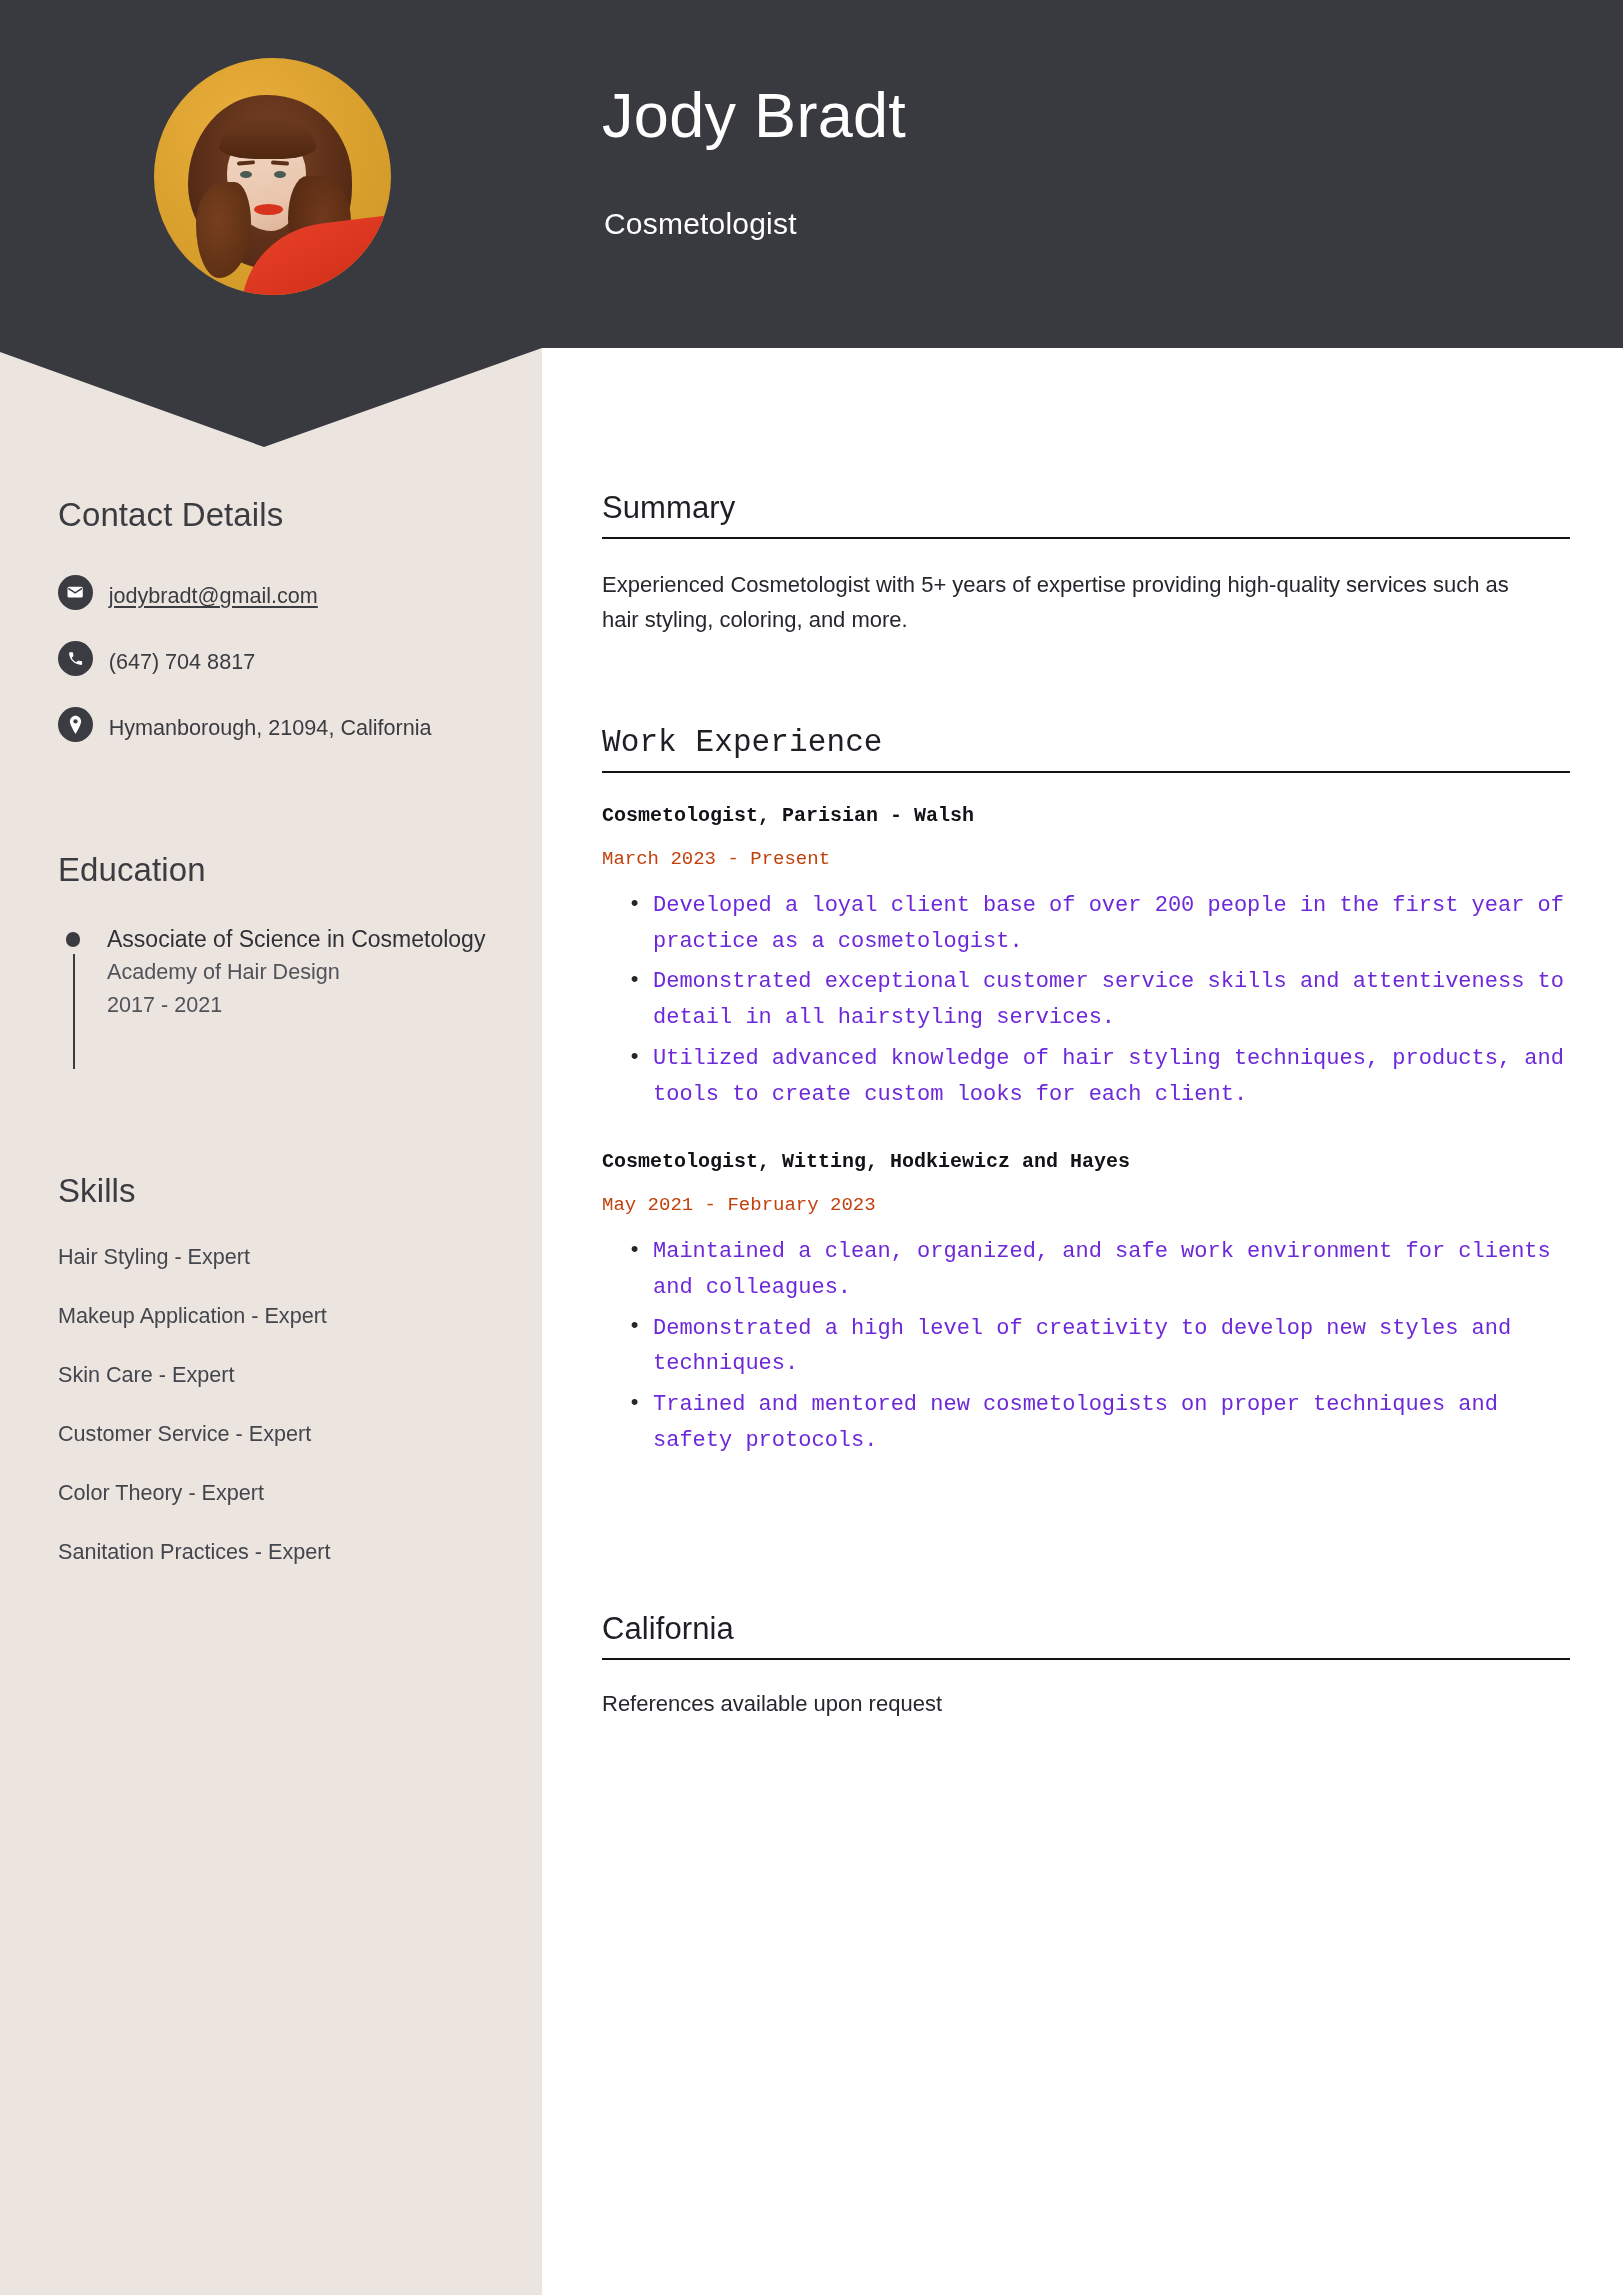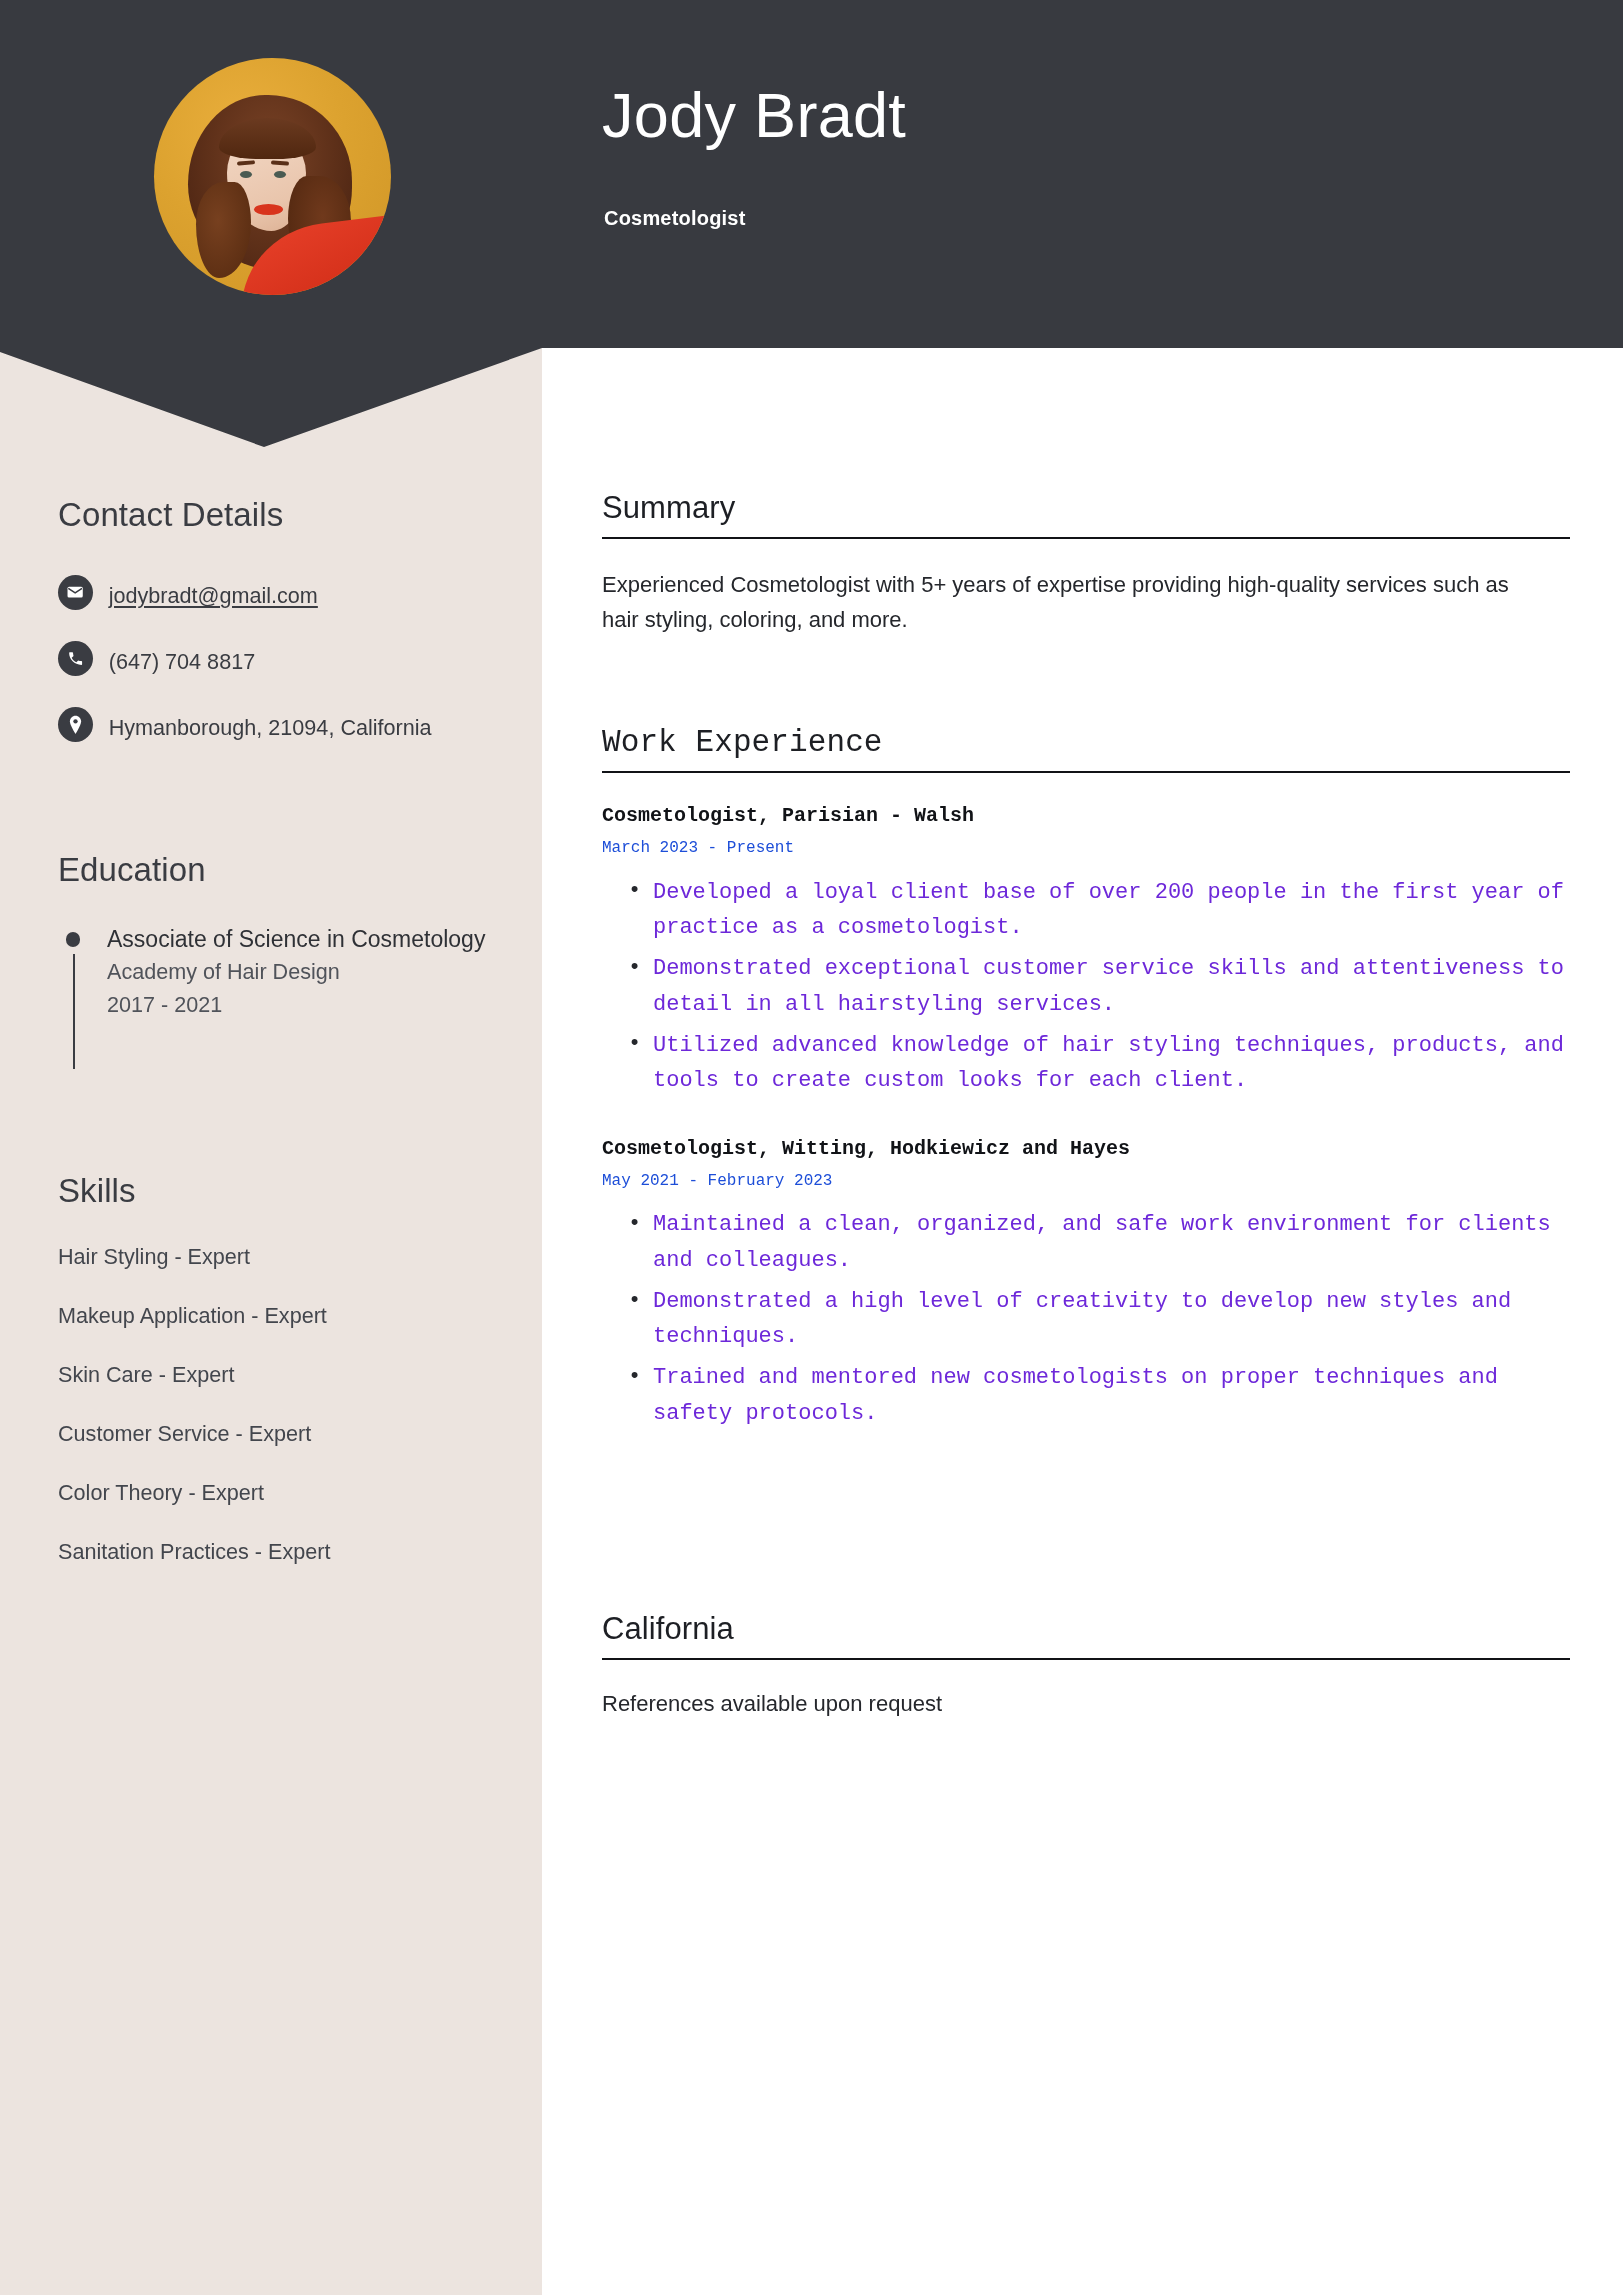"Cosmetologist" .job-title { font-size: 20px -> 30px; font-weight: 700 -> 400 }
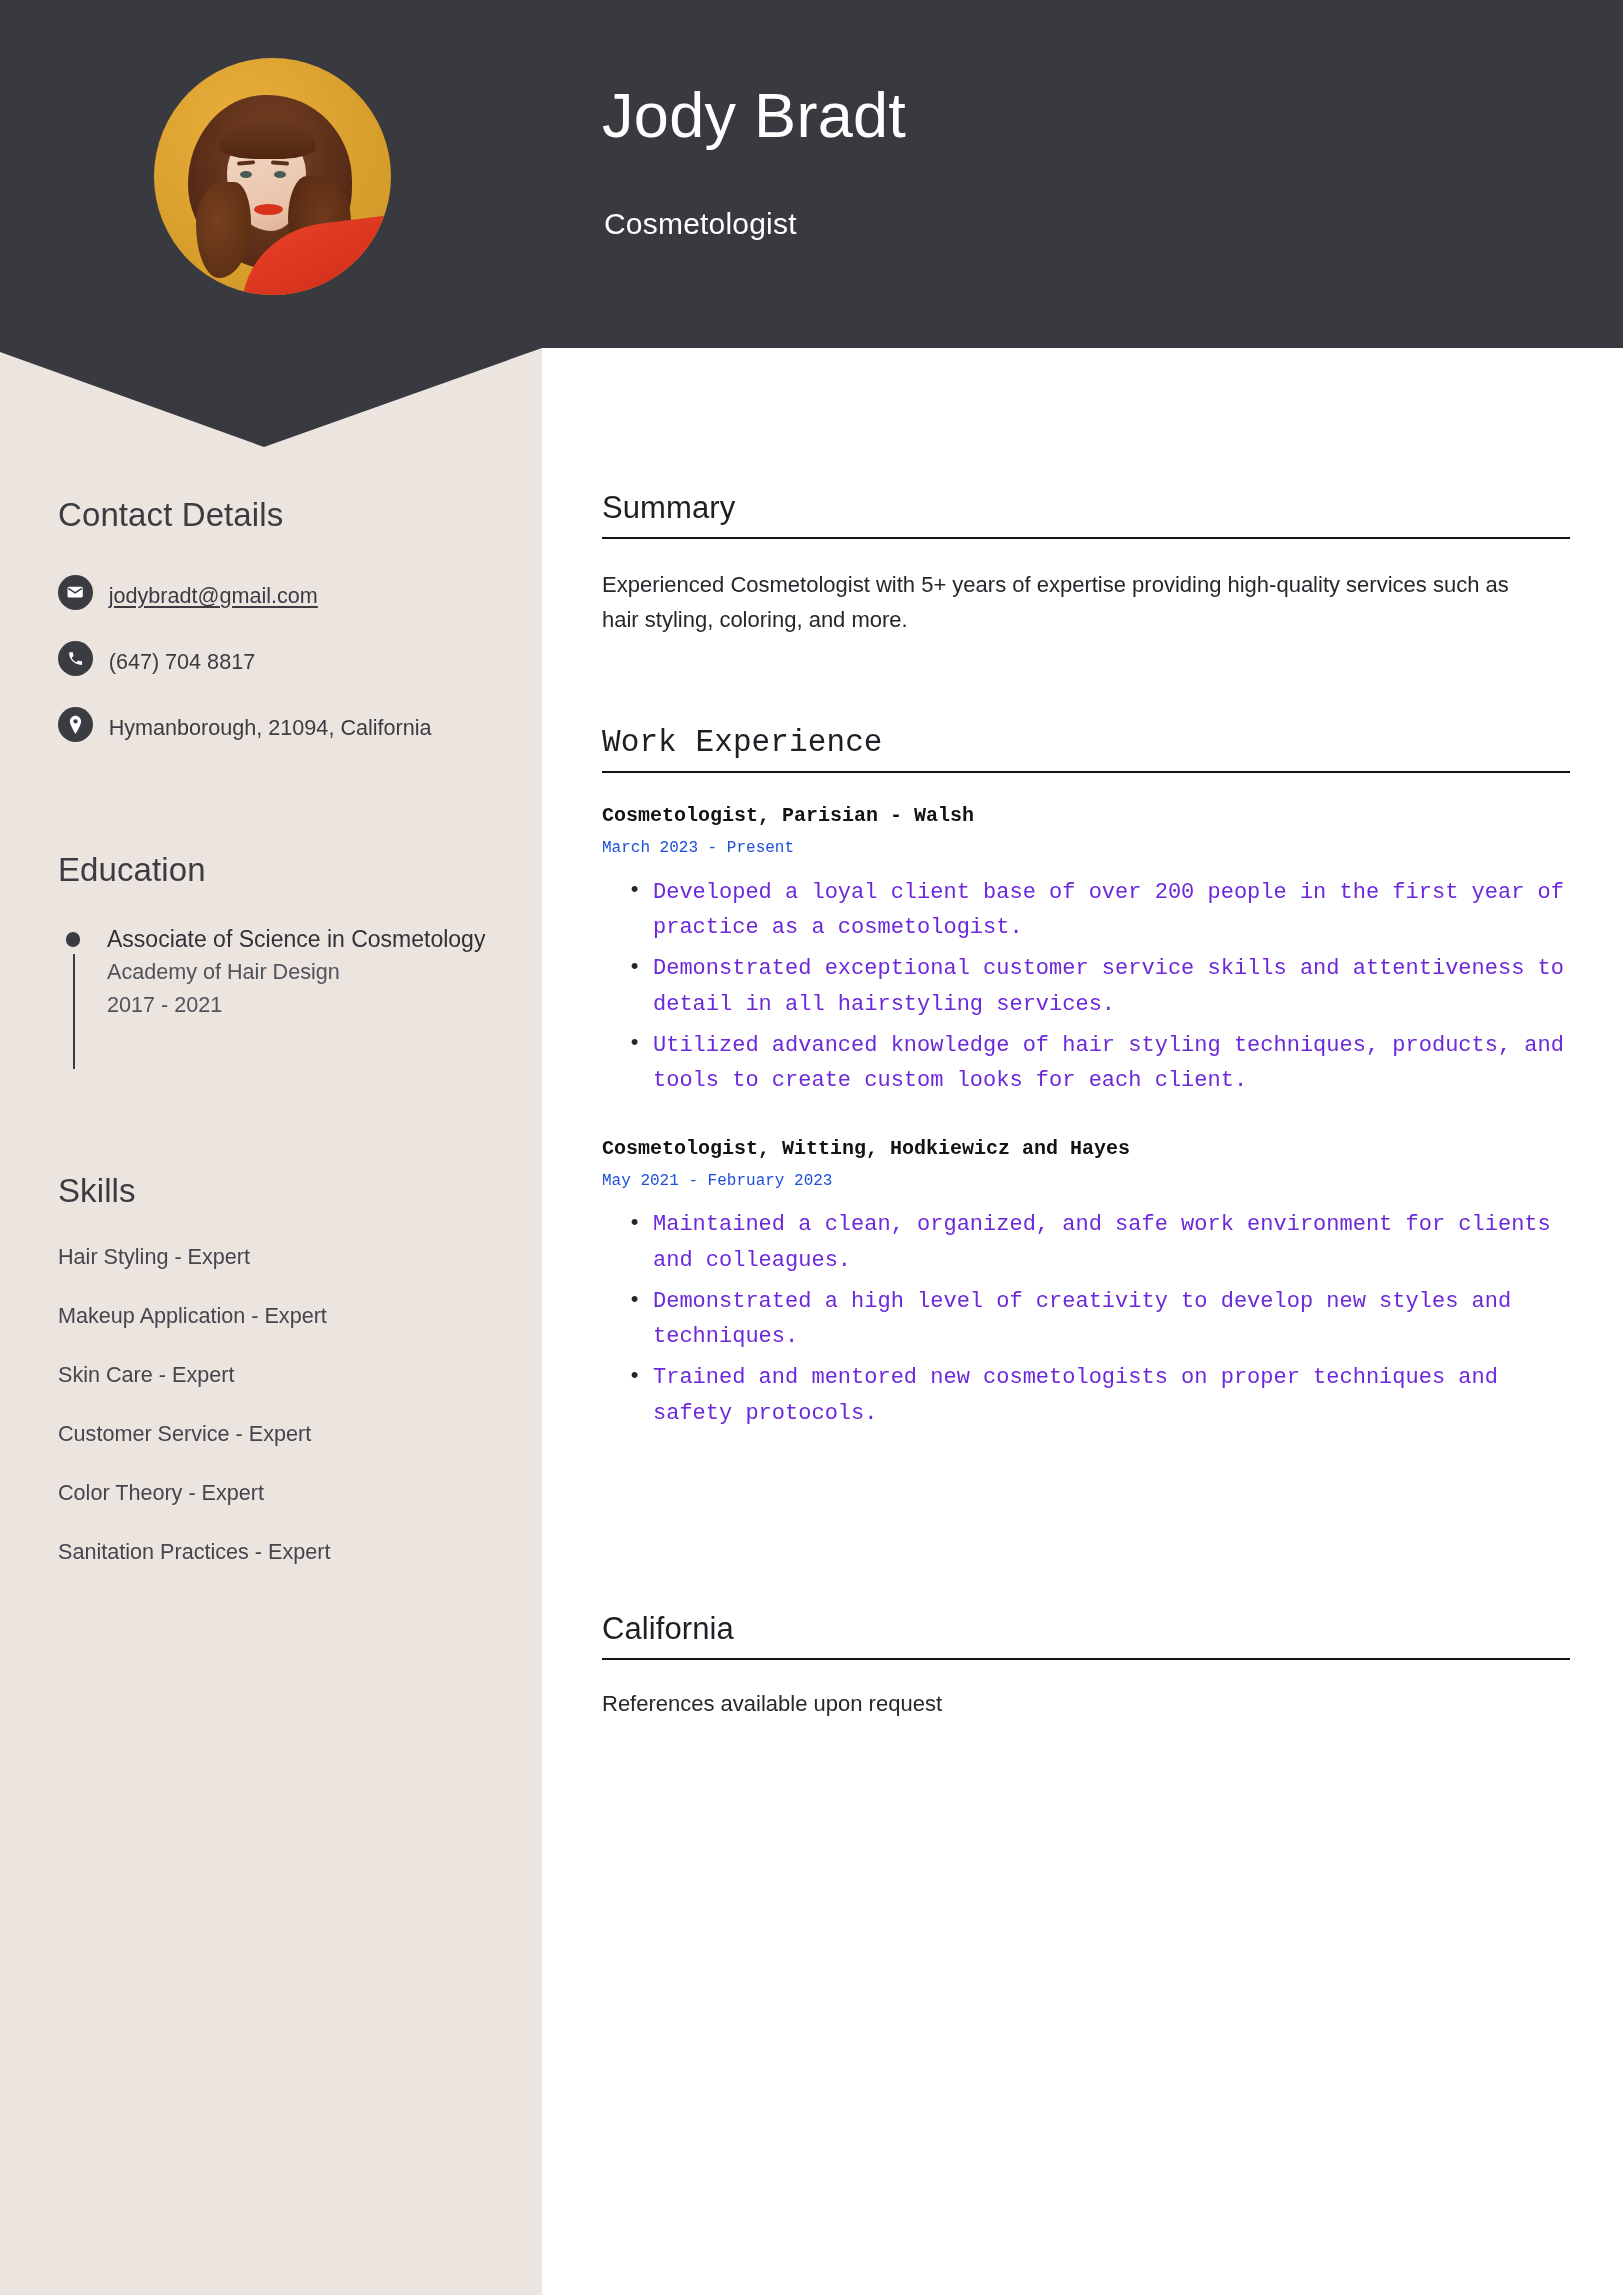"March 2023 - Present" .job-dates { color: #1d4ed8 -> #c2410c; font-size: 16px -> 19px; margin-top: 8px -> 17px }
